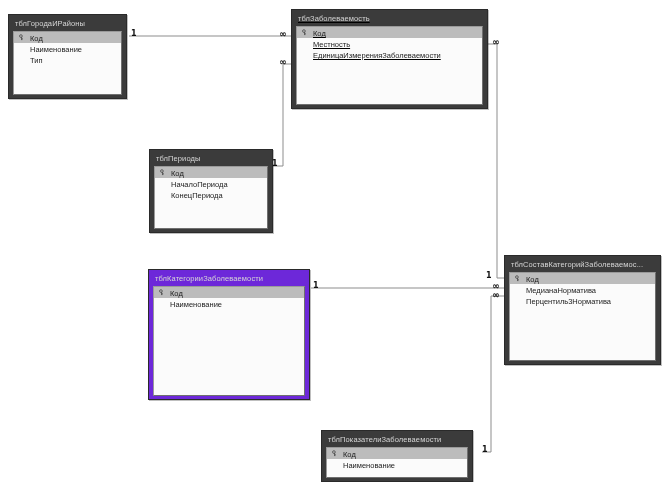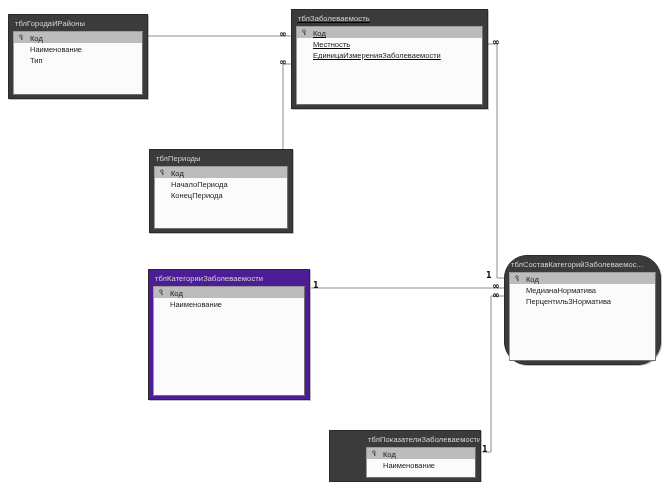"тблГородаИРайоны" div.table-box { width: 140px -> 119px }
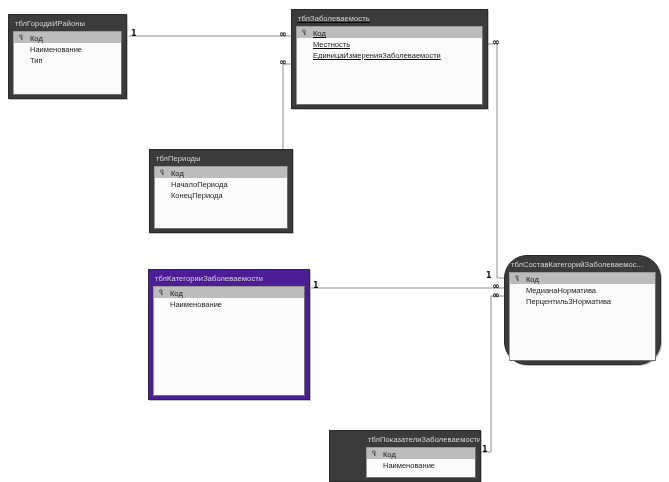"тблПериоды" div.table-box { width: 144px -> 124px }
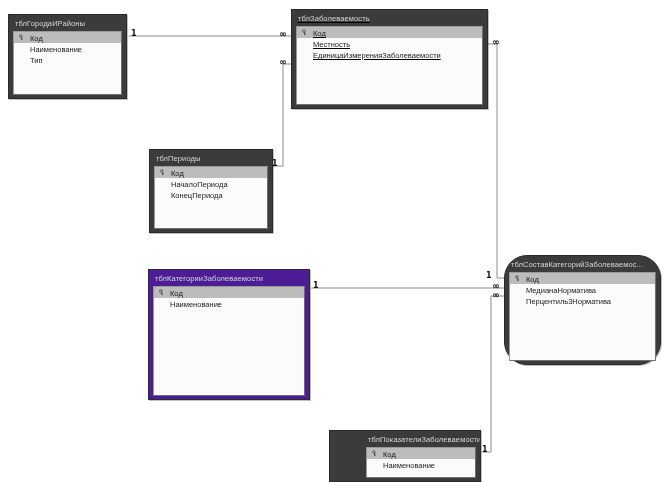"тблСоставКатегорийЗаболеваемос..." div.table-box { border-radius: 23px -> none }
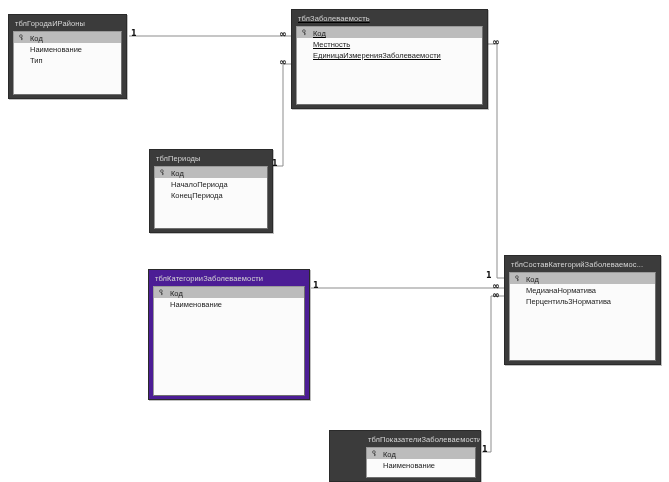"тблКатегорииЗаболеваемости" div.table-box { background: #4c1d95 -> #6d28d9 }
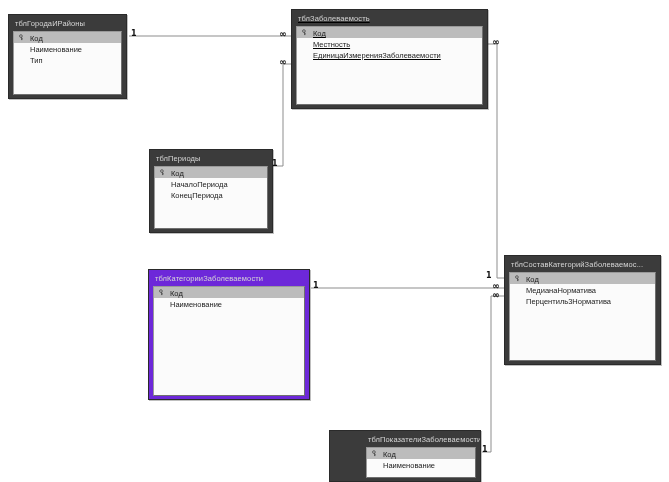"тблПоказателиЗаболеваемости" div.table-box { left: 329px -> 321px; padding-left: 32px -> none }
